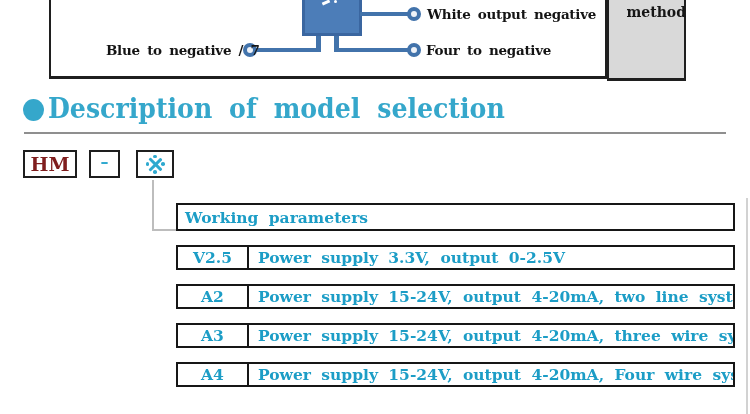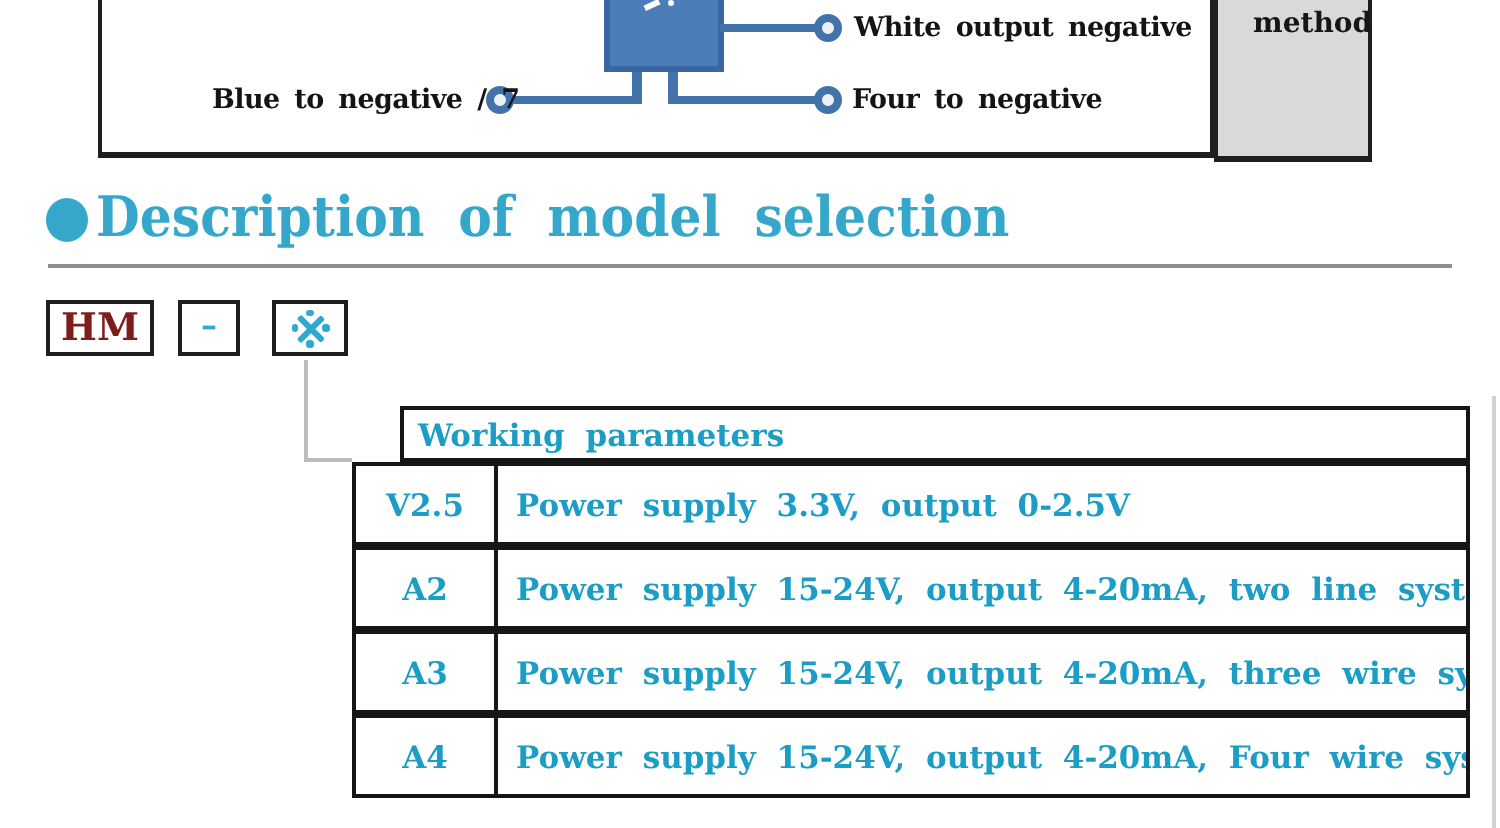"Working parameters" .thead { margin-left: 24px -> none }
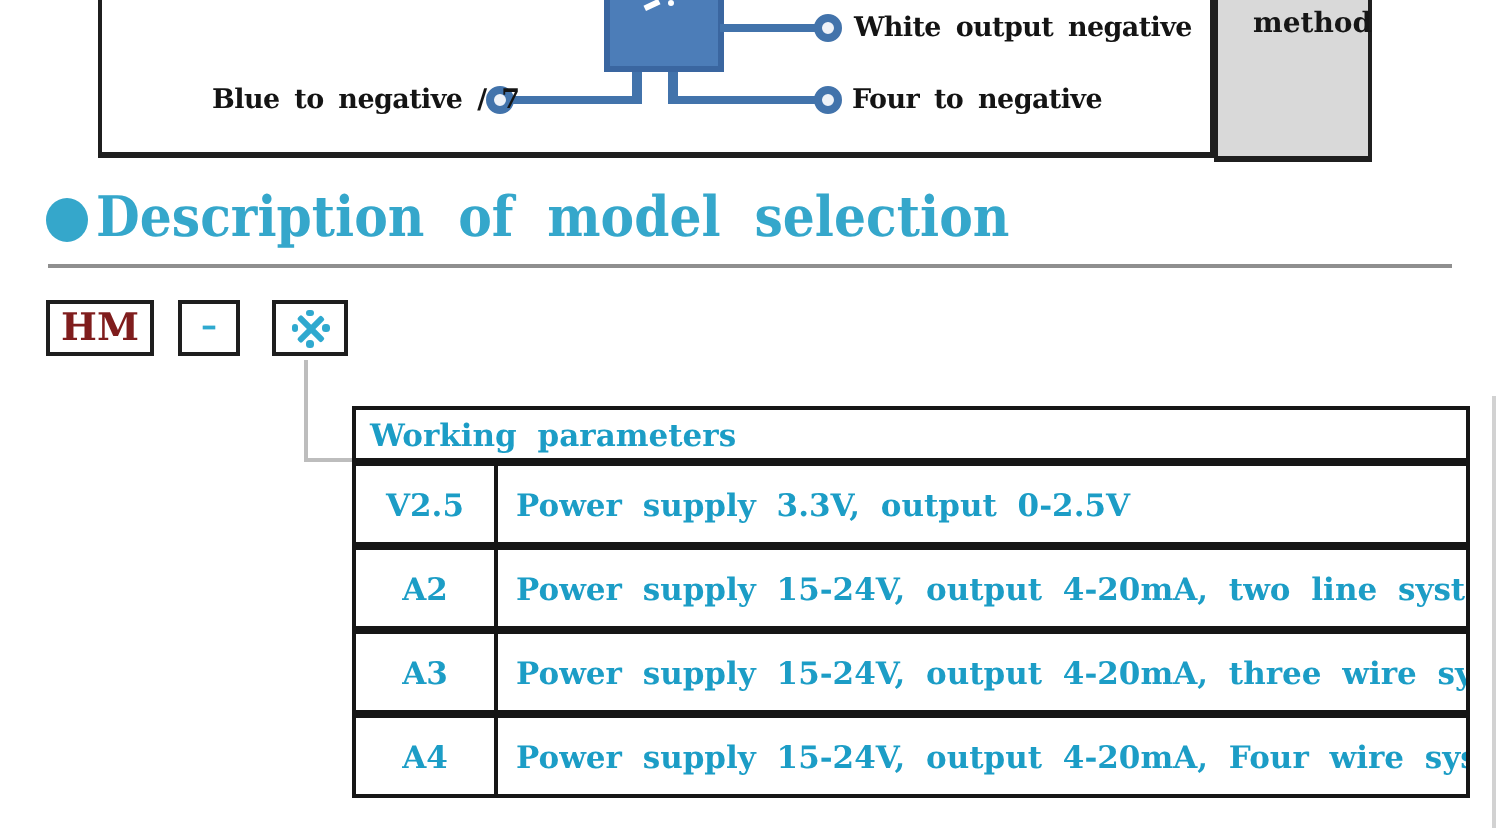"V2.5" .trow { height: 42px -> 25px; margin-top: 0 -> 14px }
